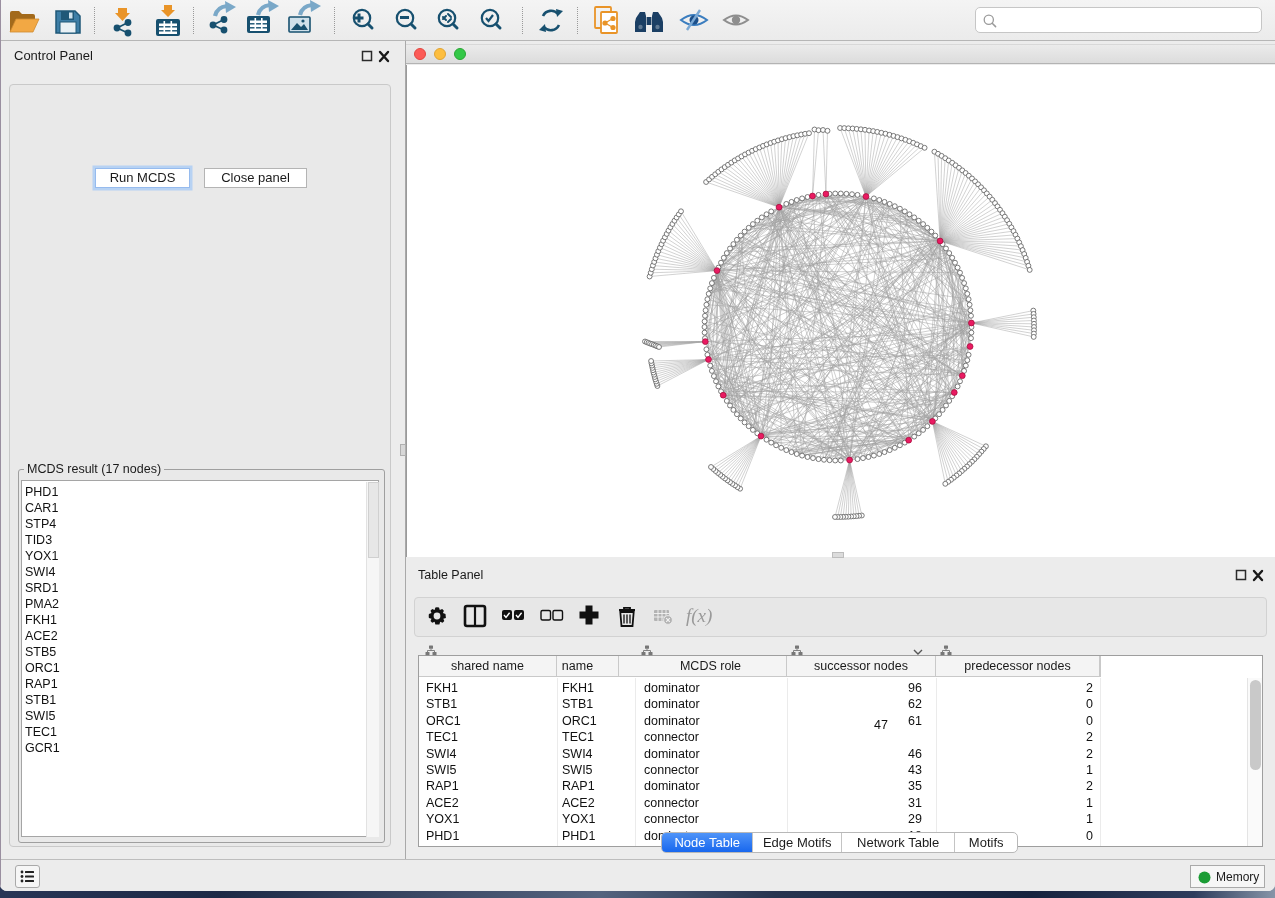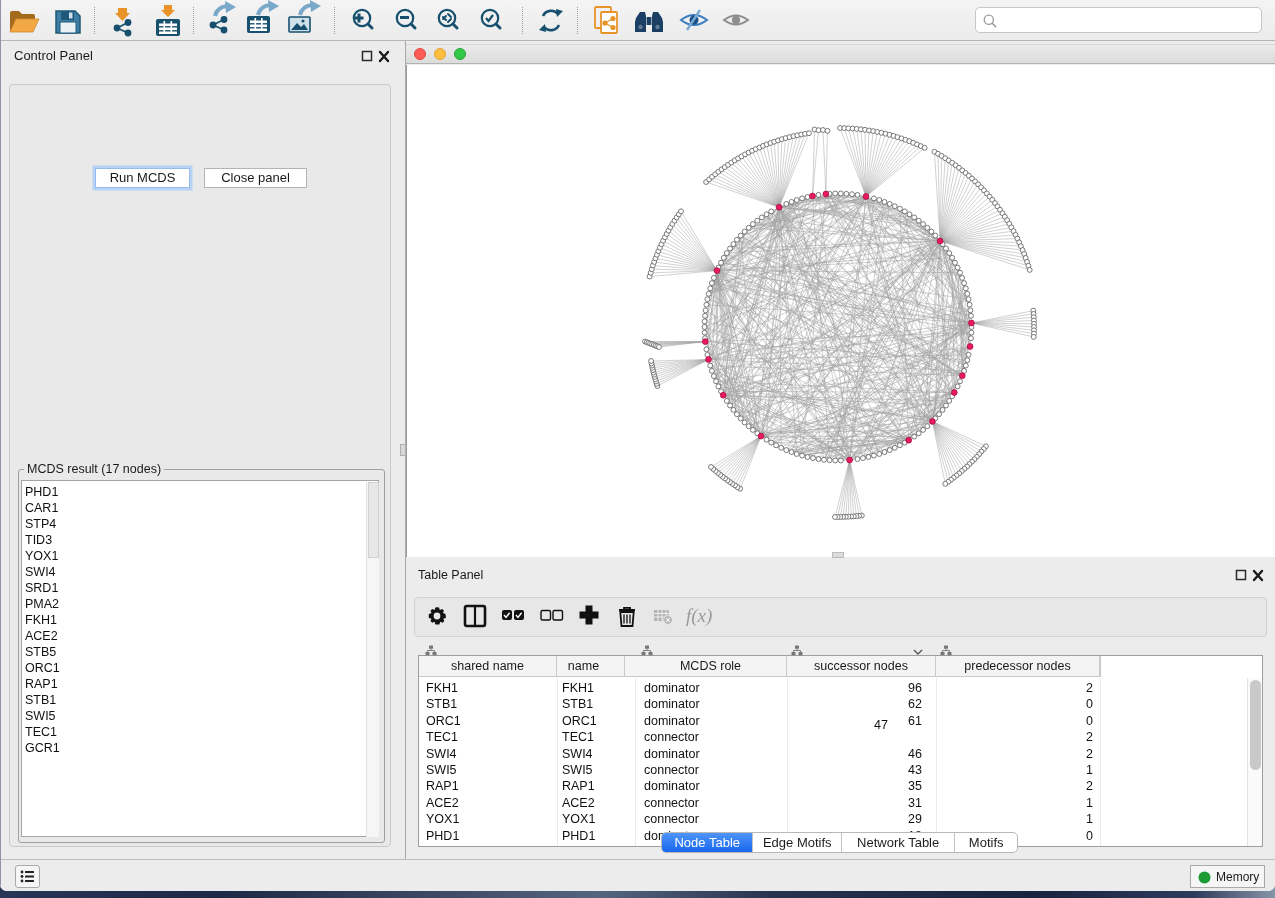"name" div.hc { left: 128px -> 122px }
